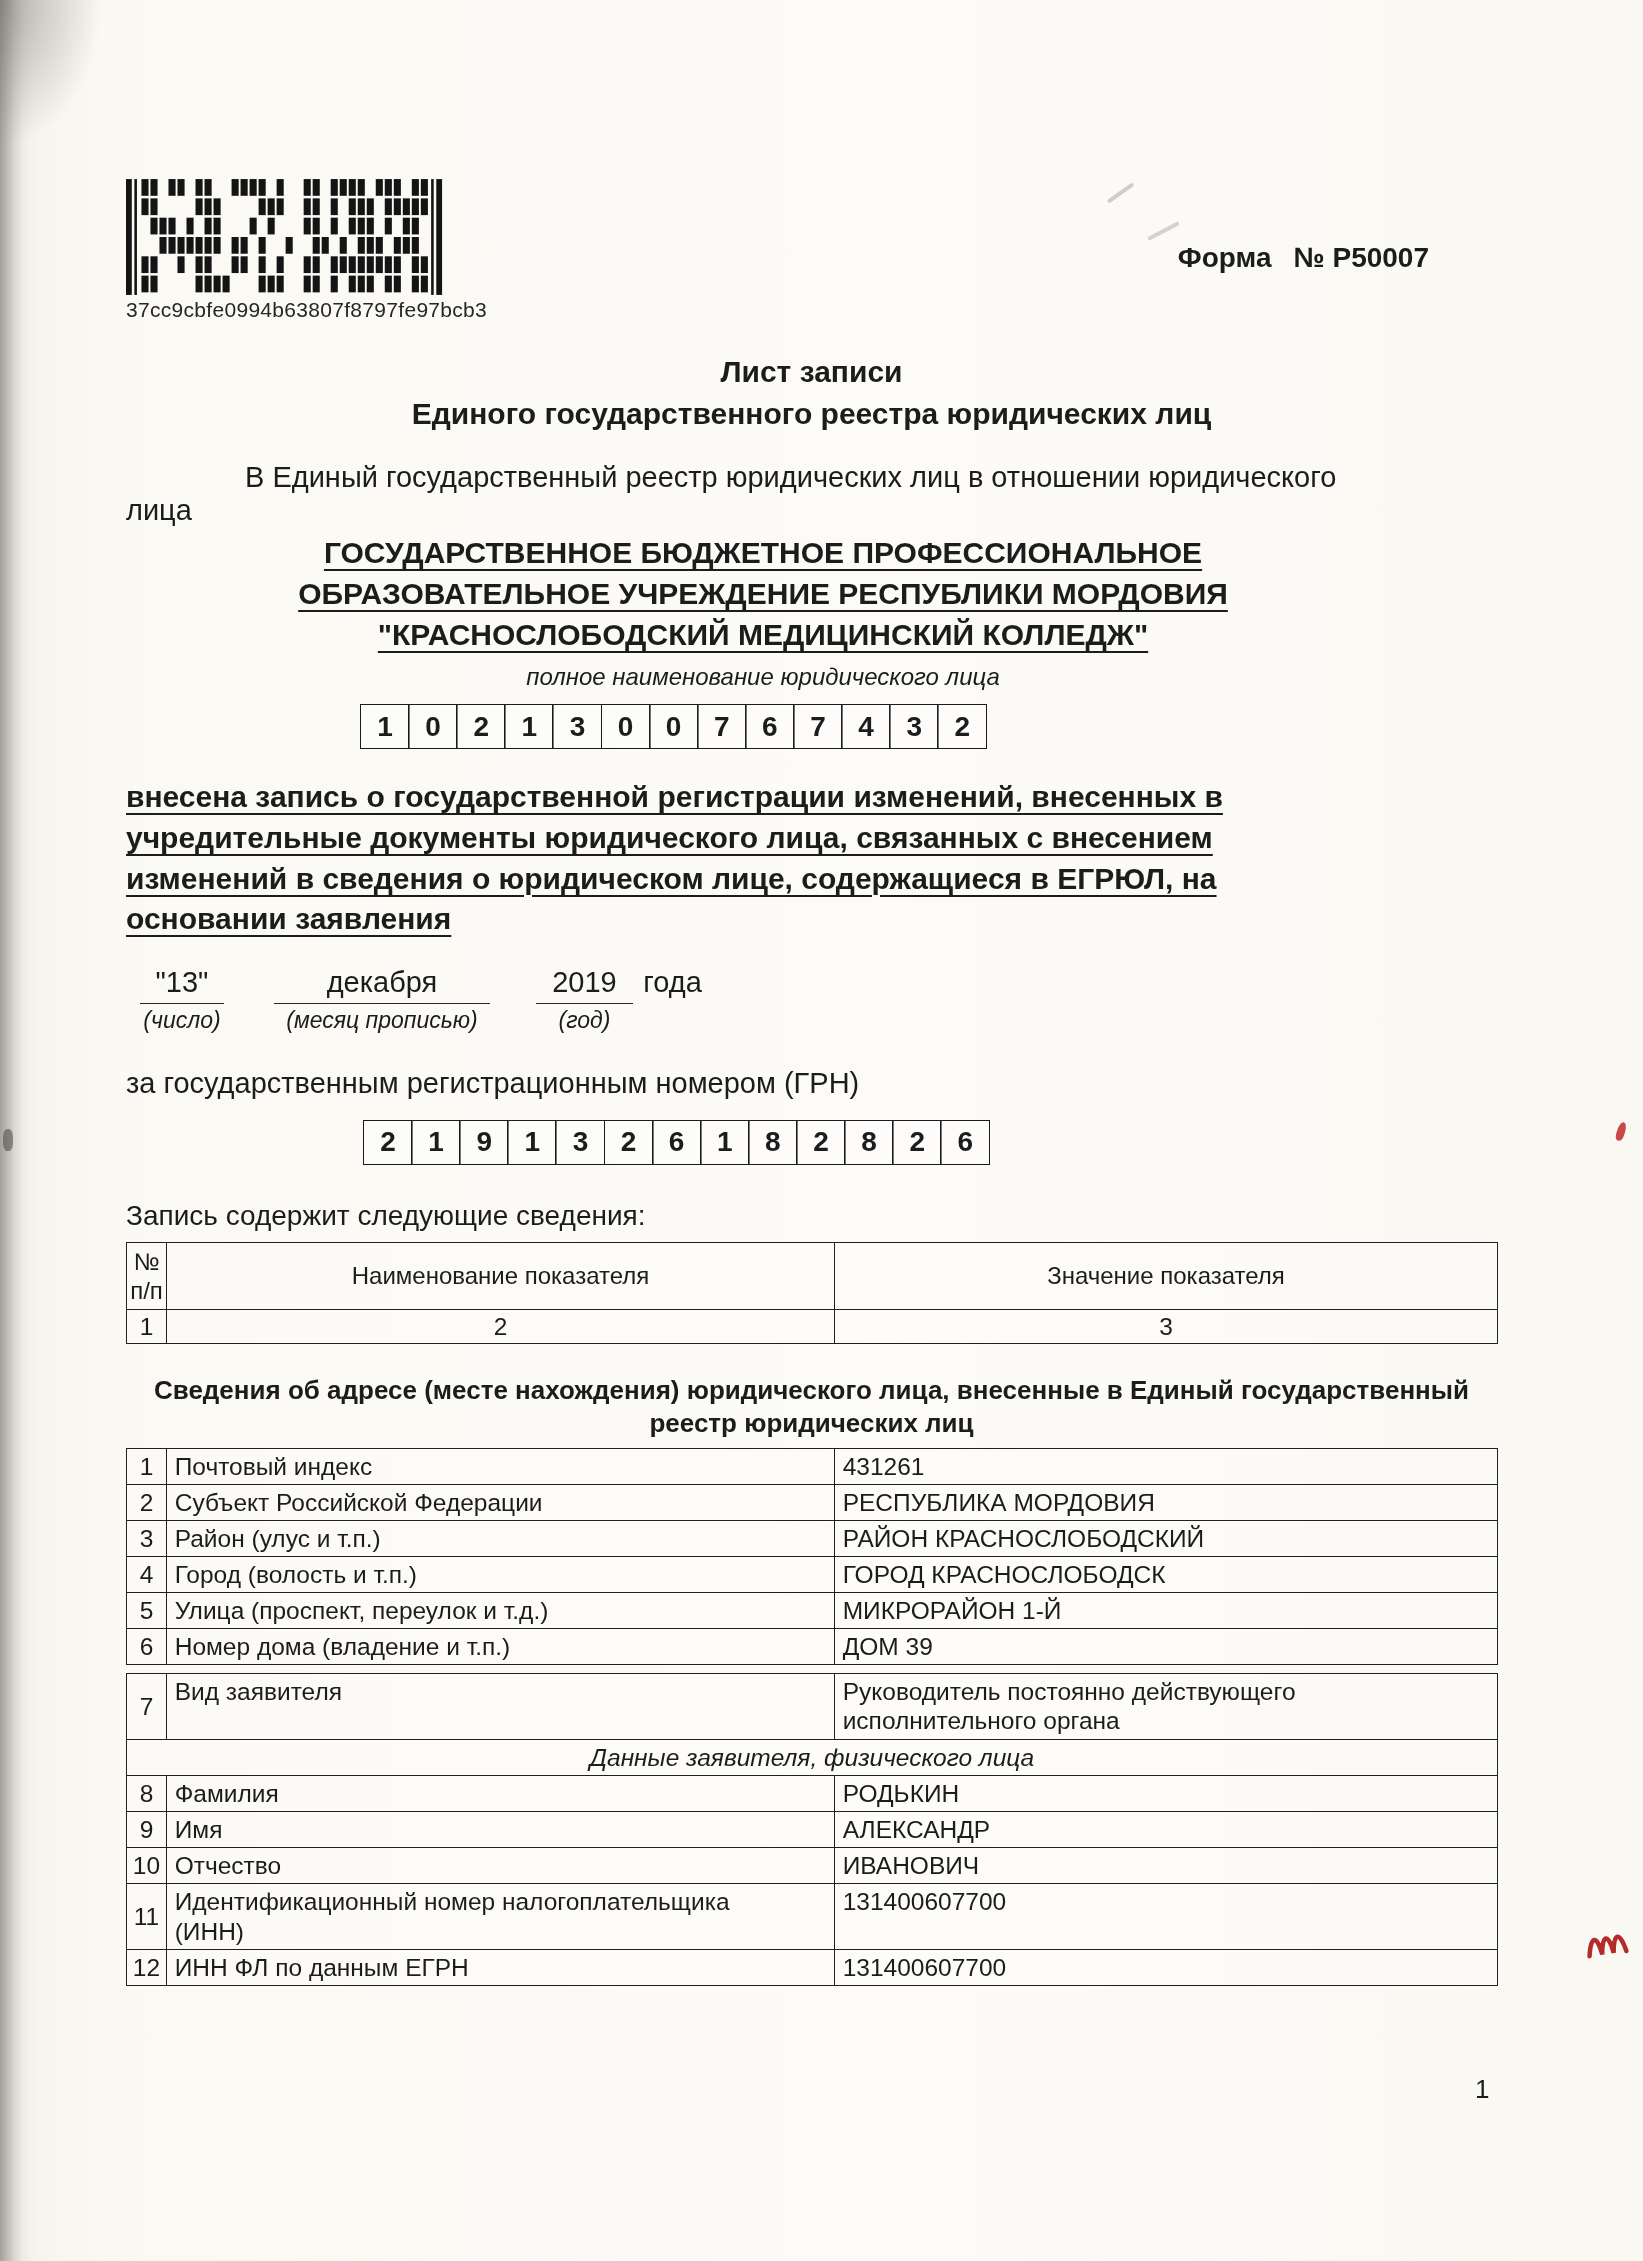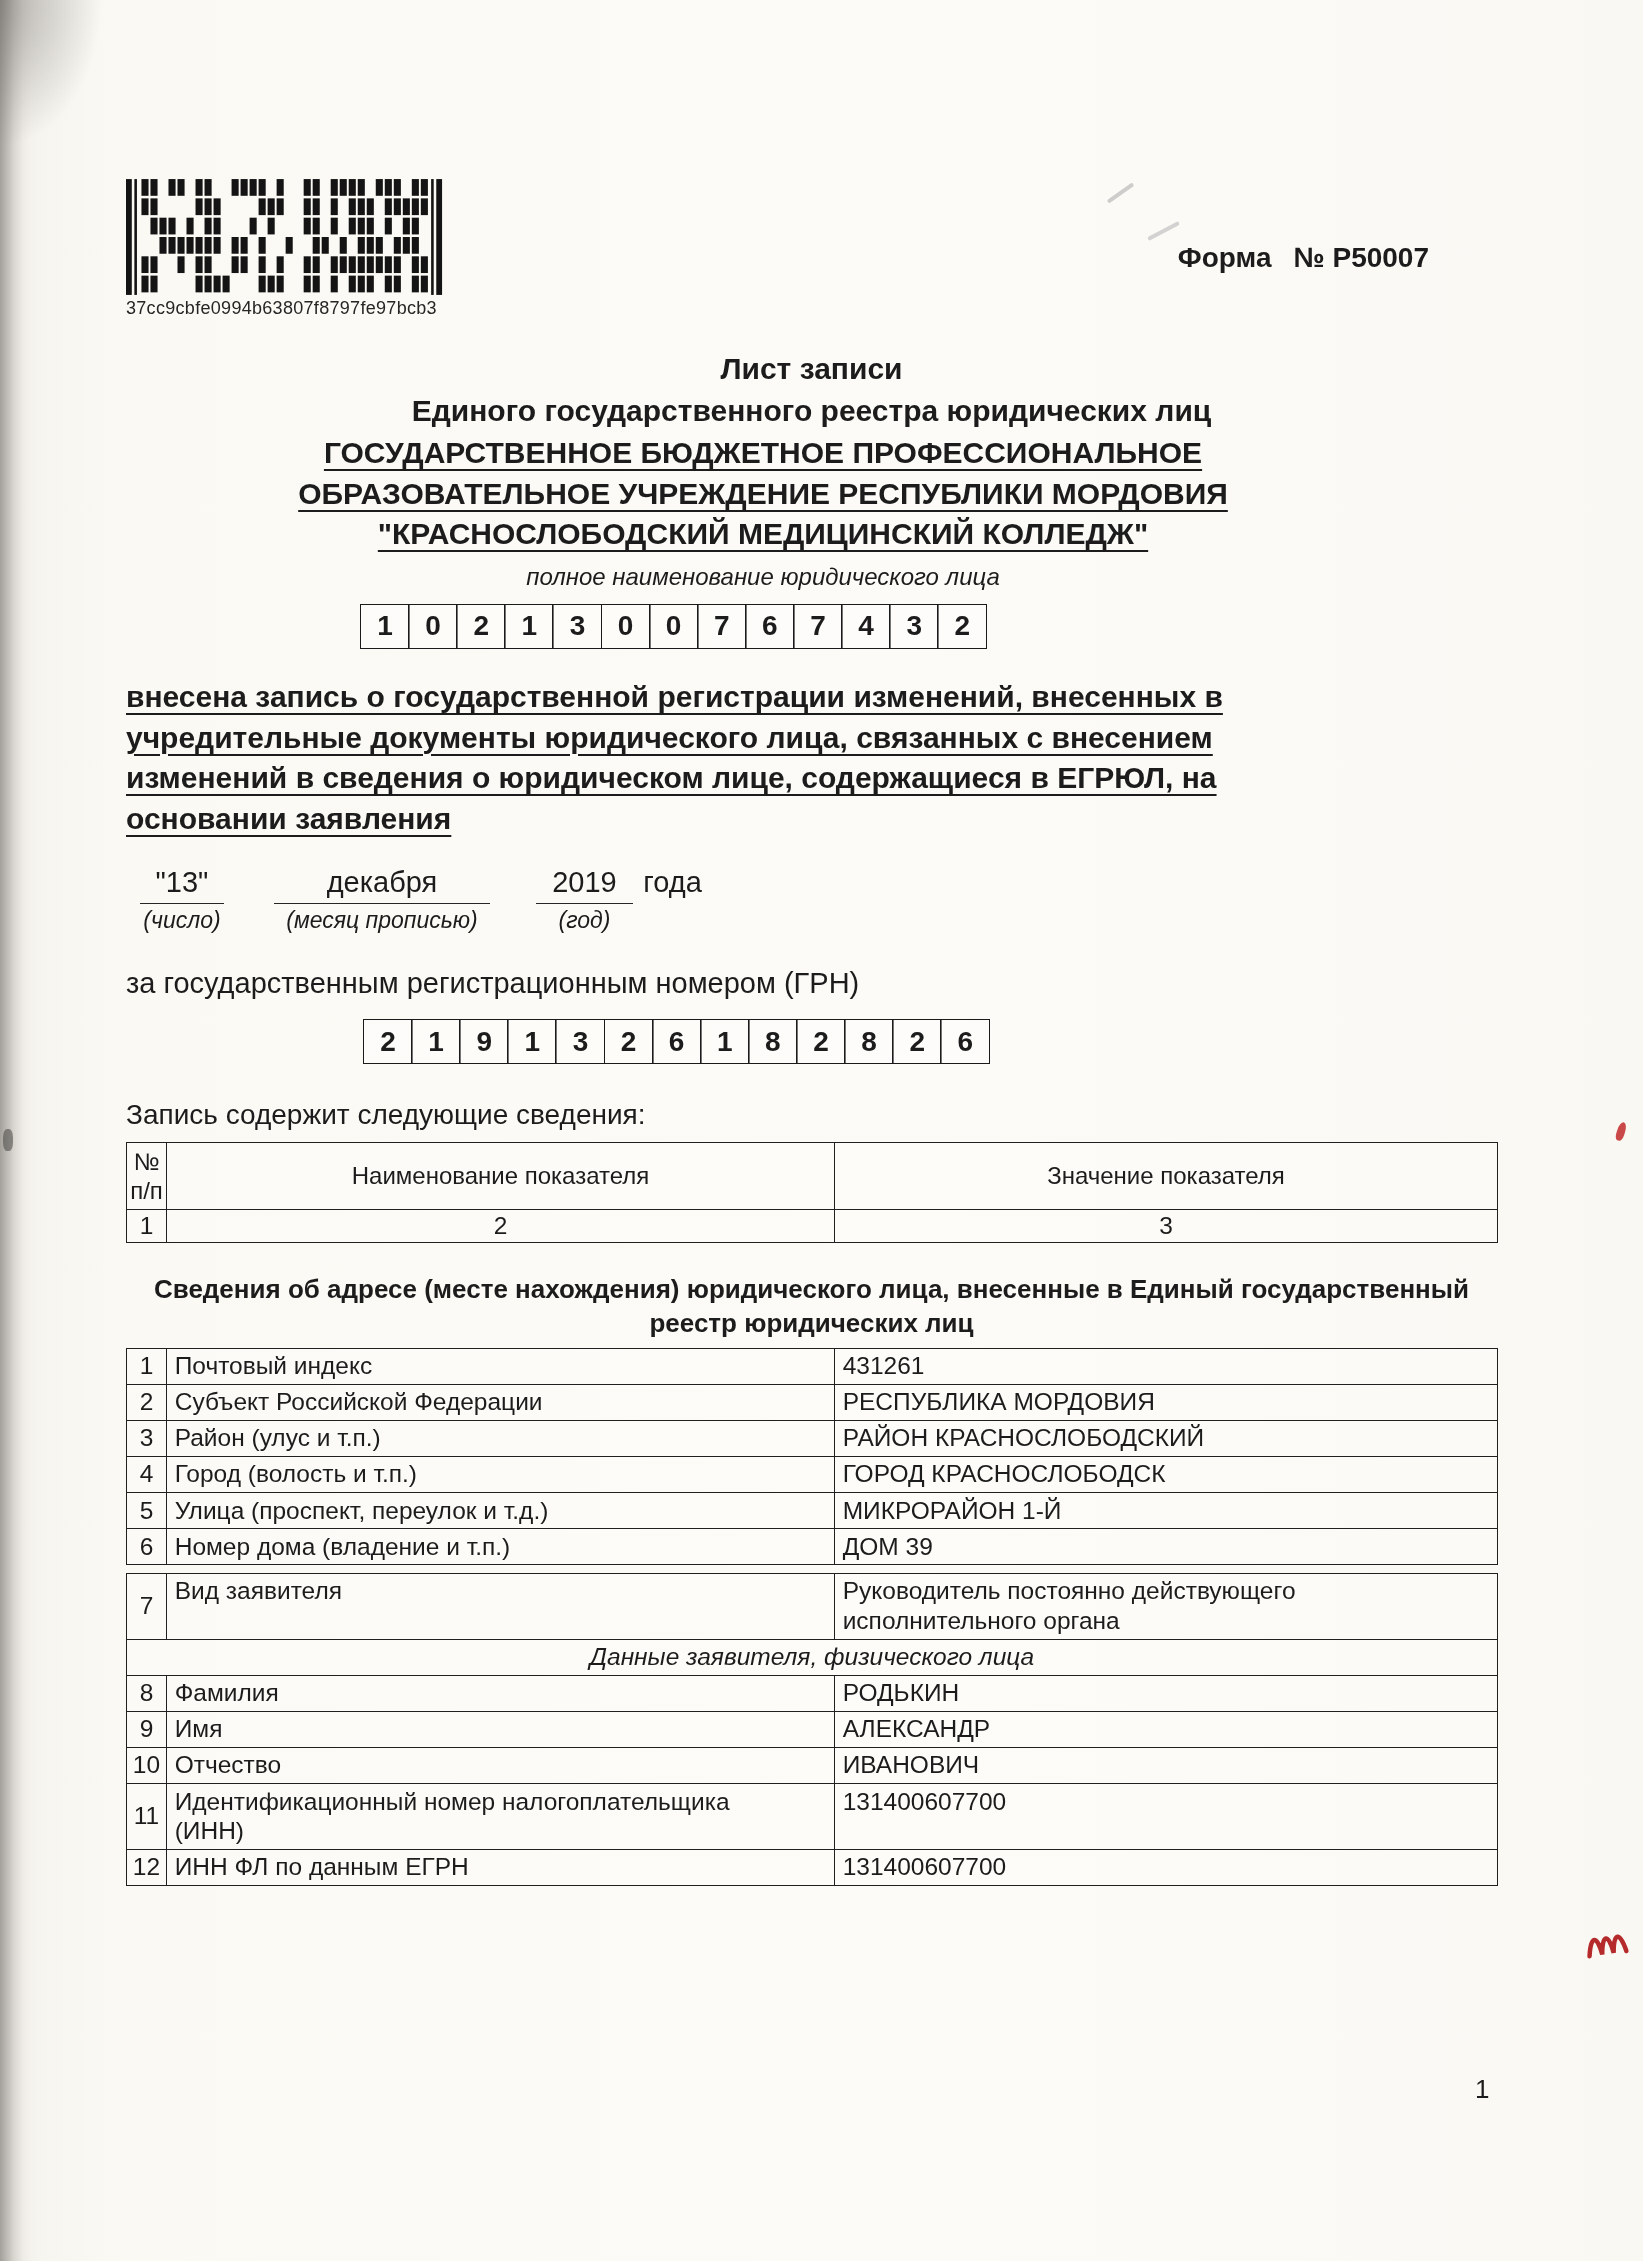"37cc9cbfe0994b63807f8797fe97bcb3" .barcode-text { font-size: 18px -> 21px }
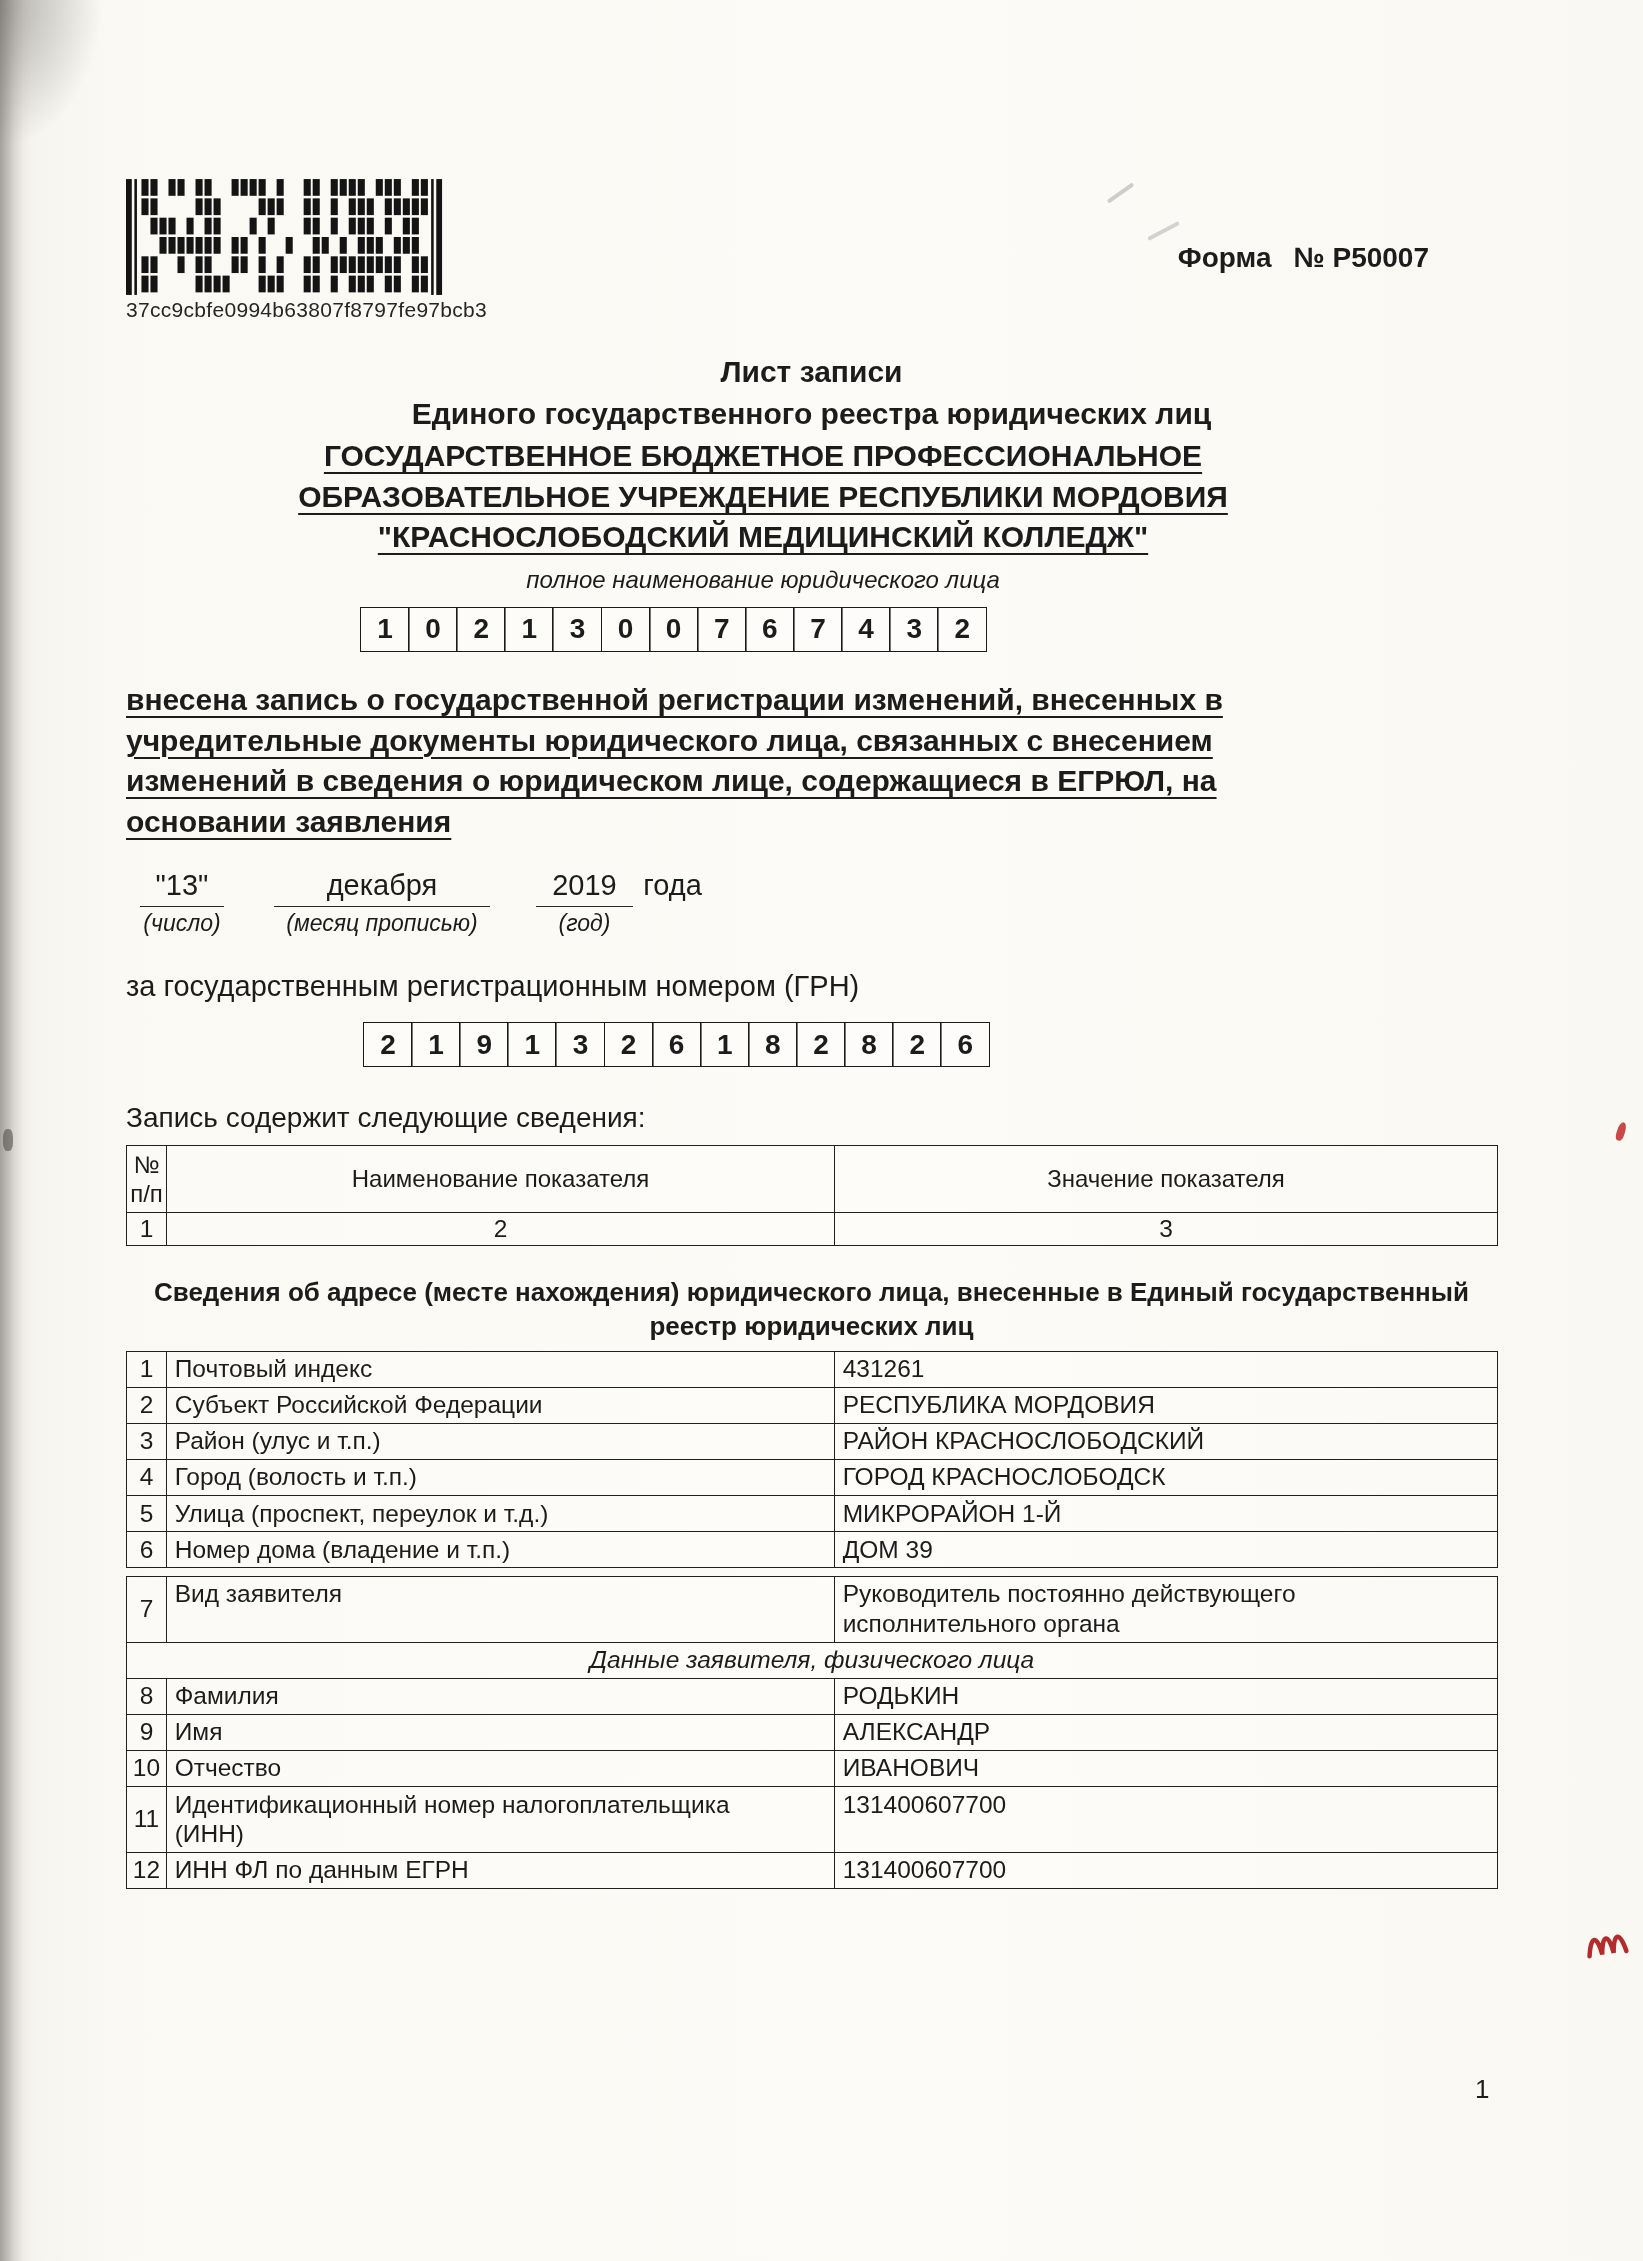"В Единый государственный реестр" div.intro { html: none -> <div>В Единый государственный реестр юридических лиц в отношении юридического лица</div> }
